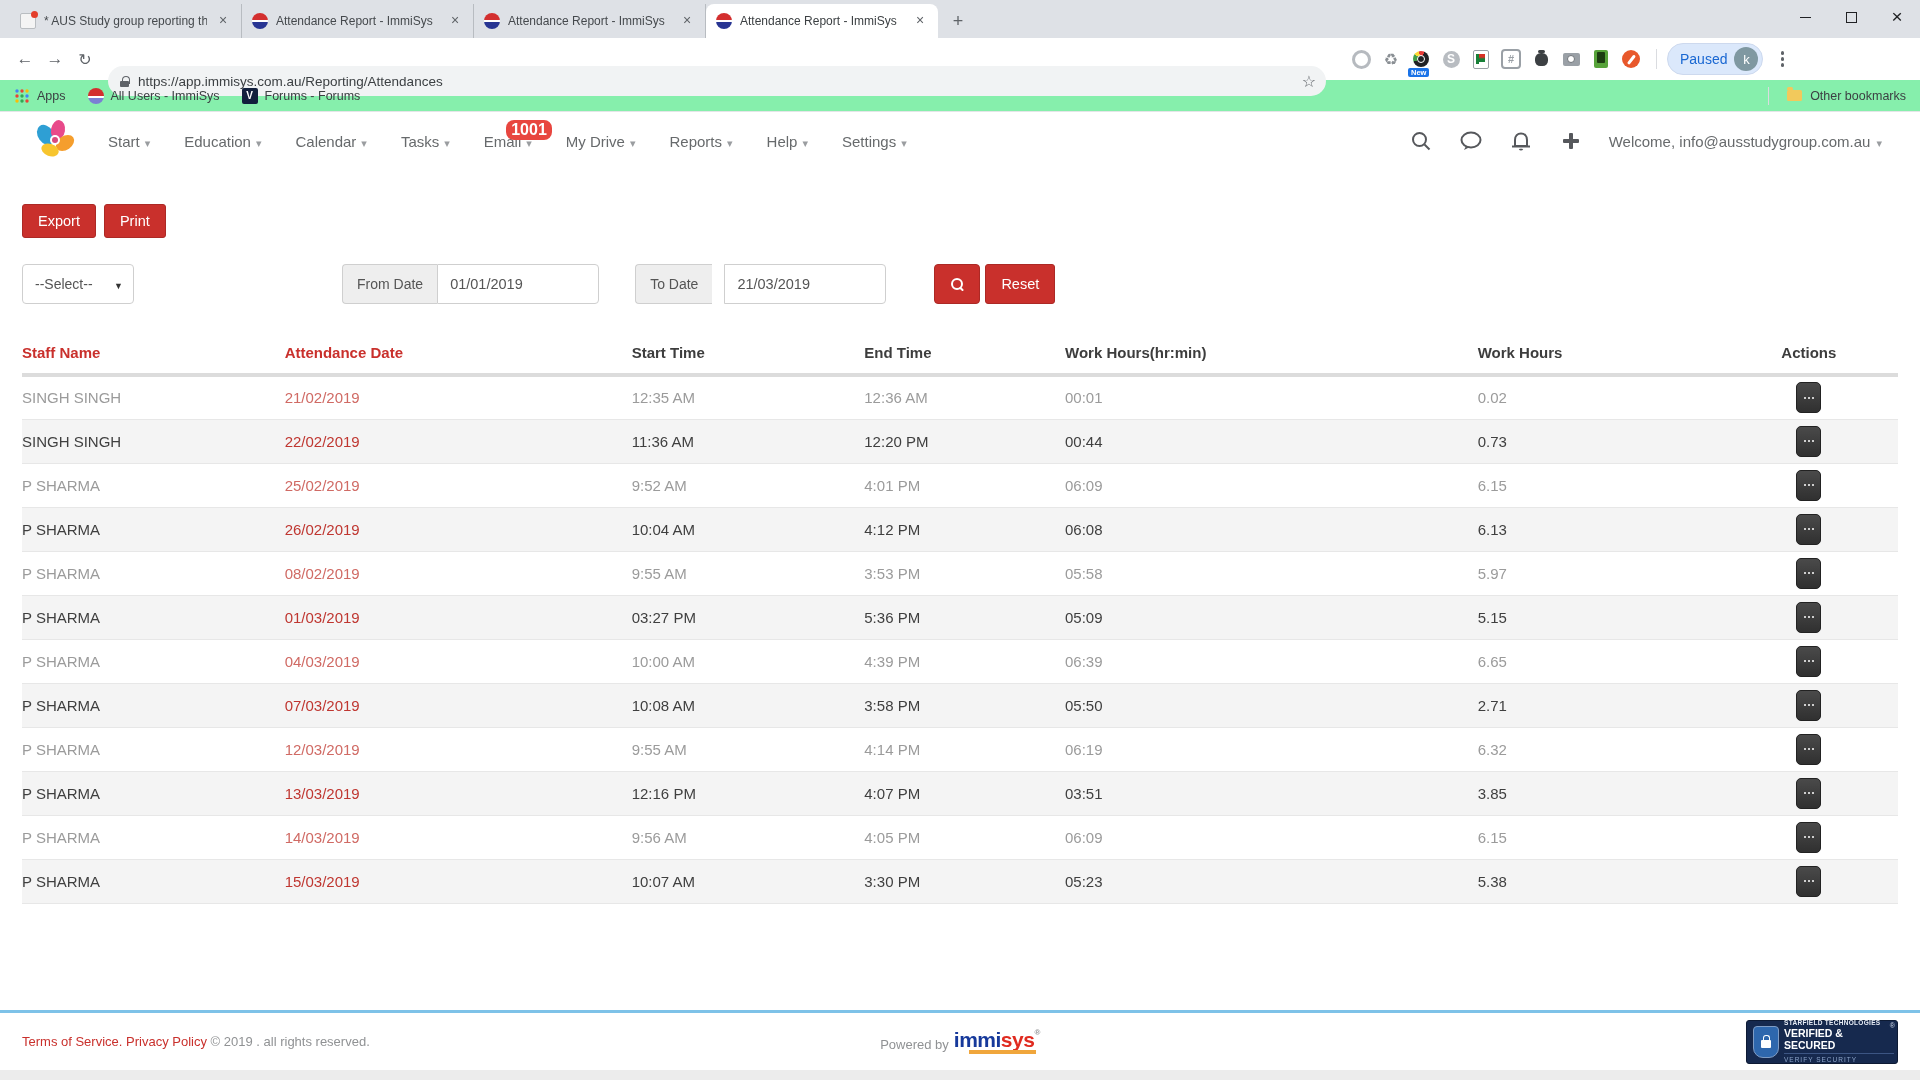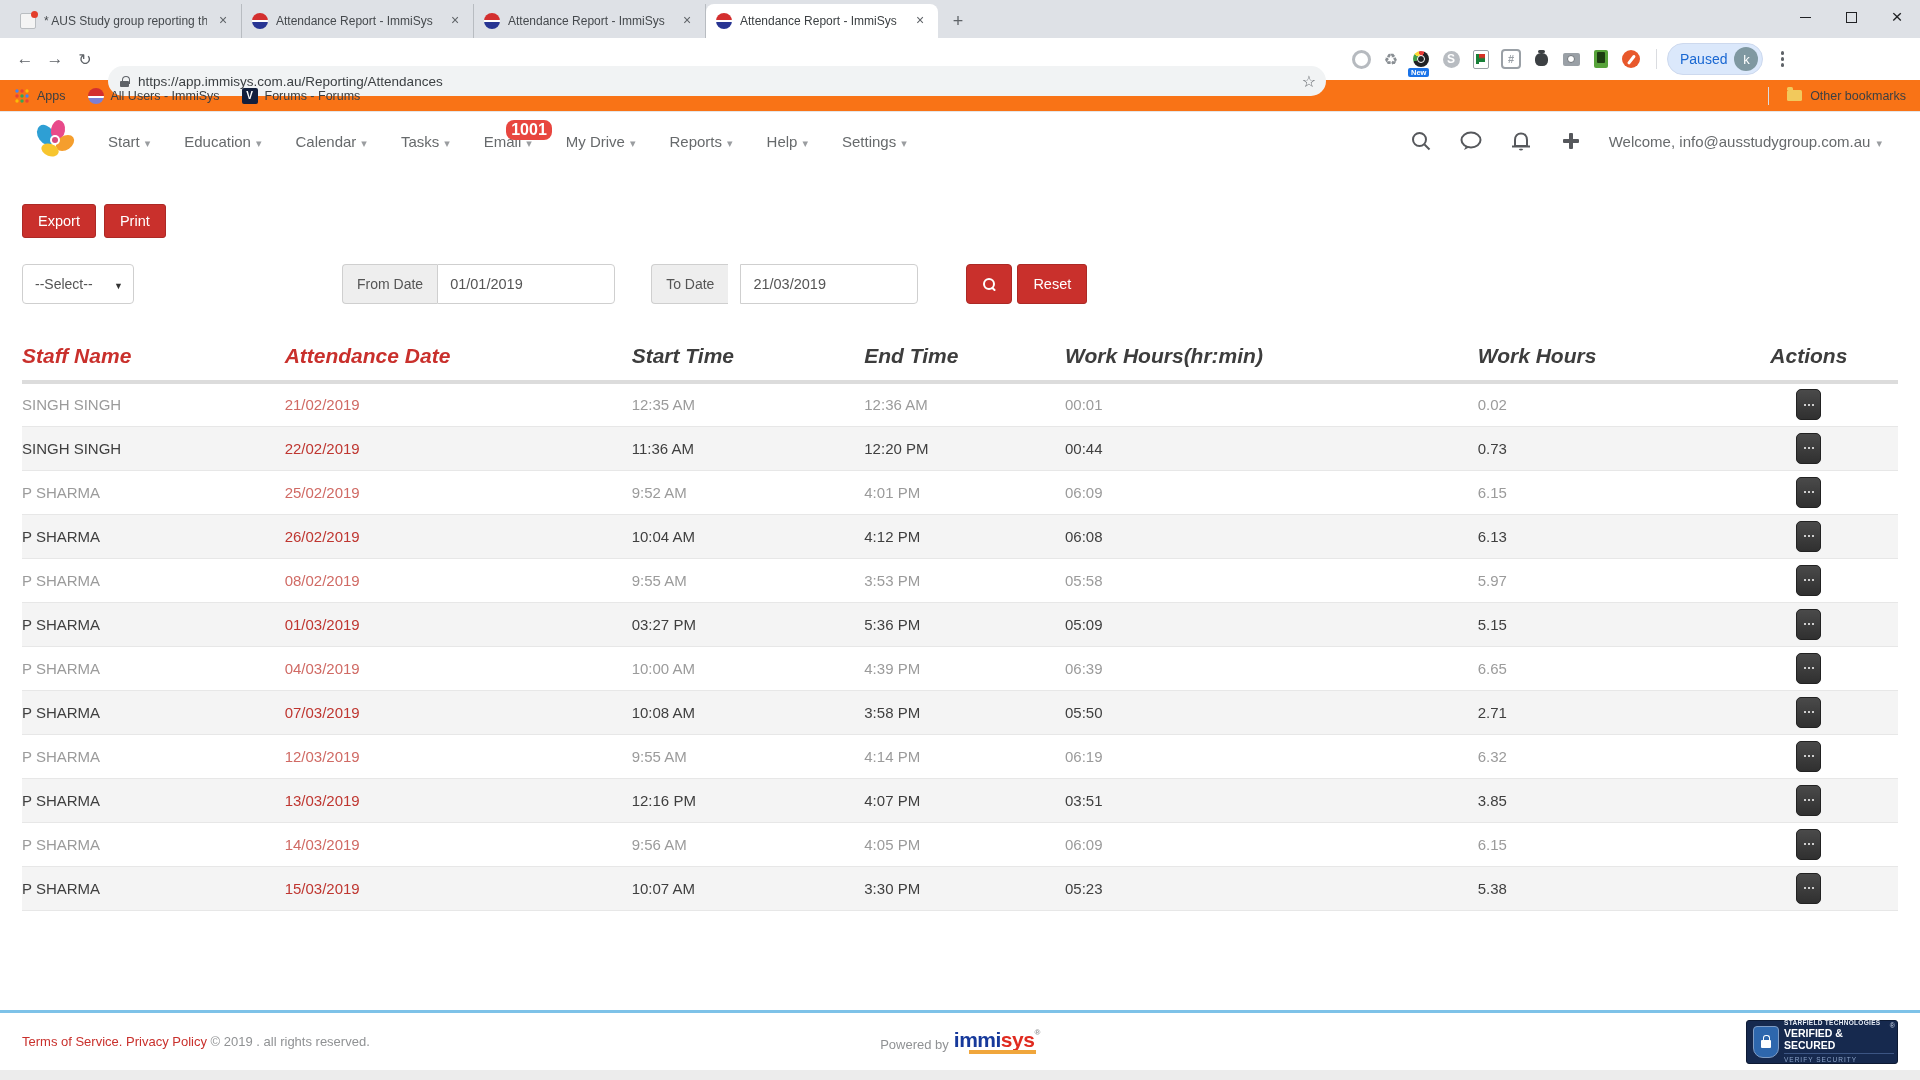"Apps" .bookmarks { background: #f97316 -> #86efac }
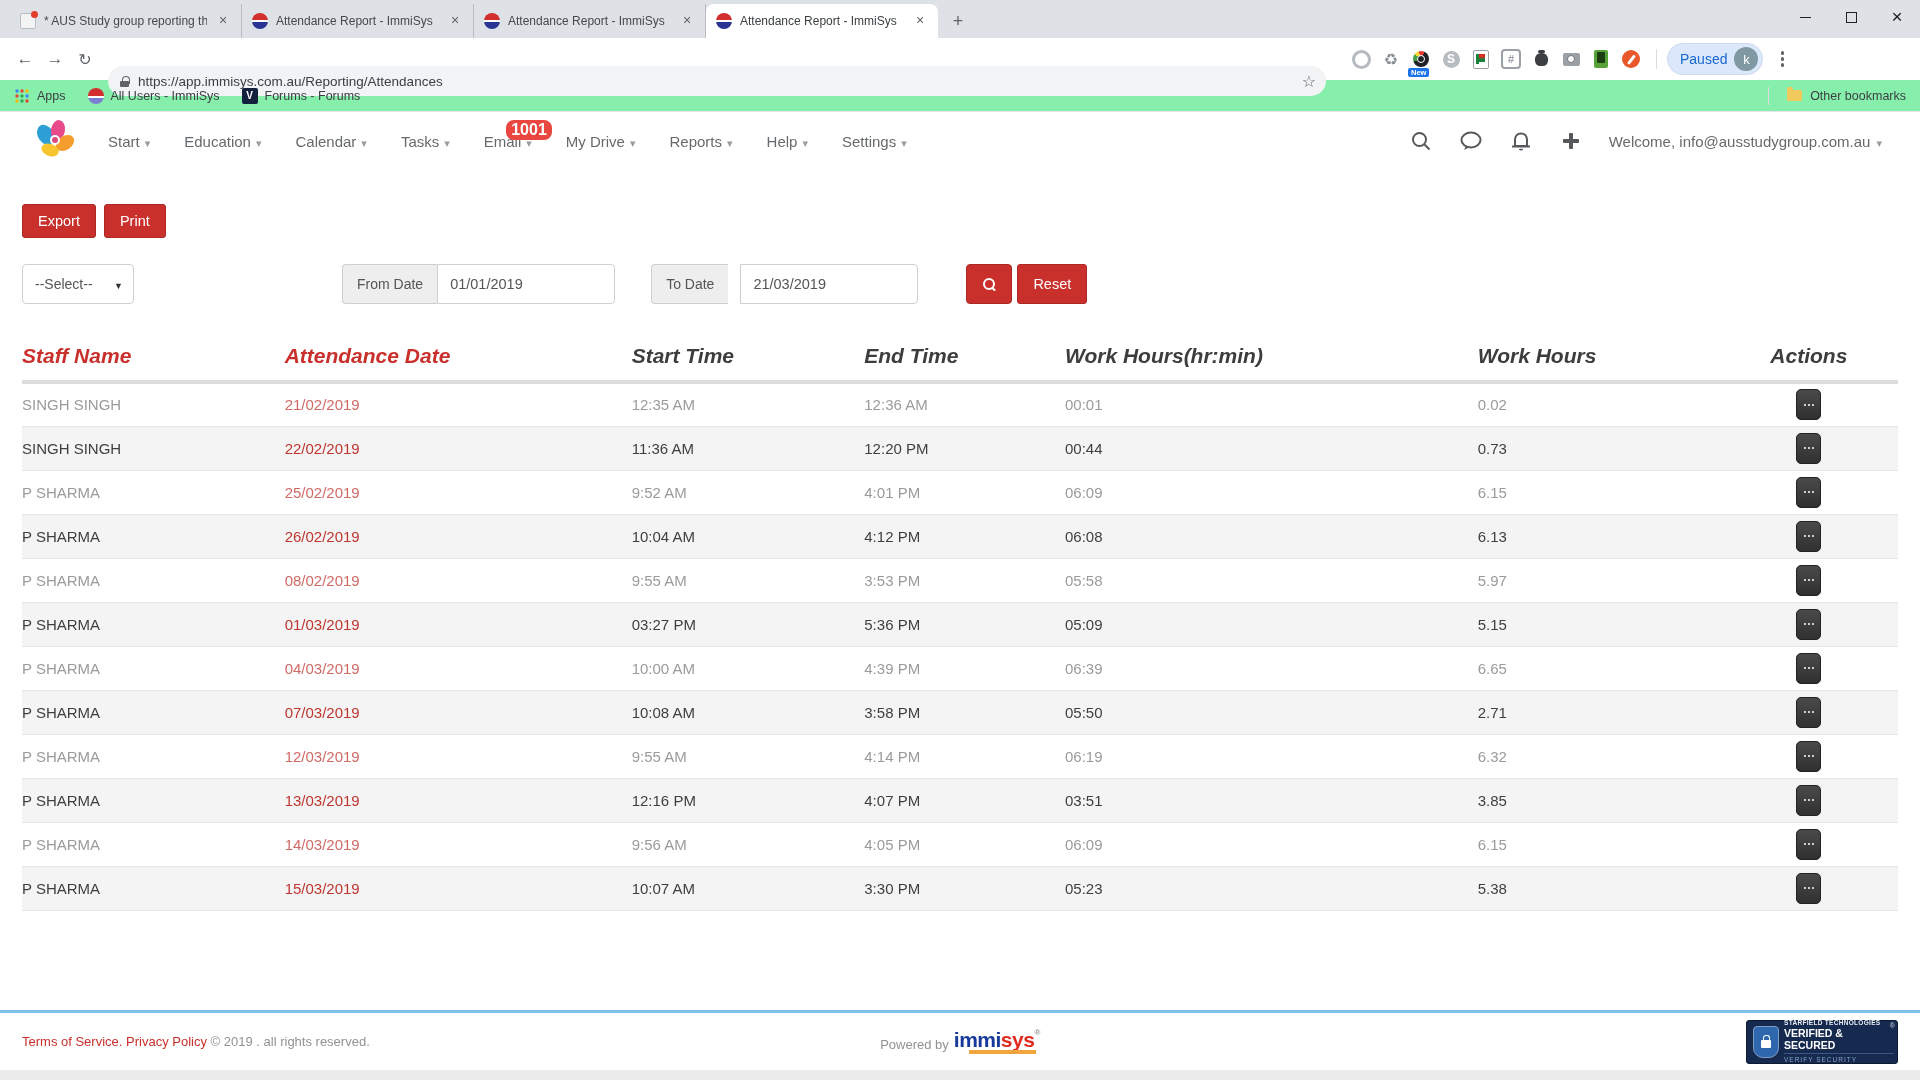"01/01/2019" .input-group input { width: 178px -> 162px }
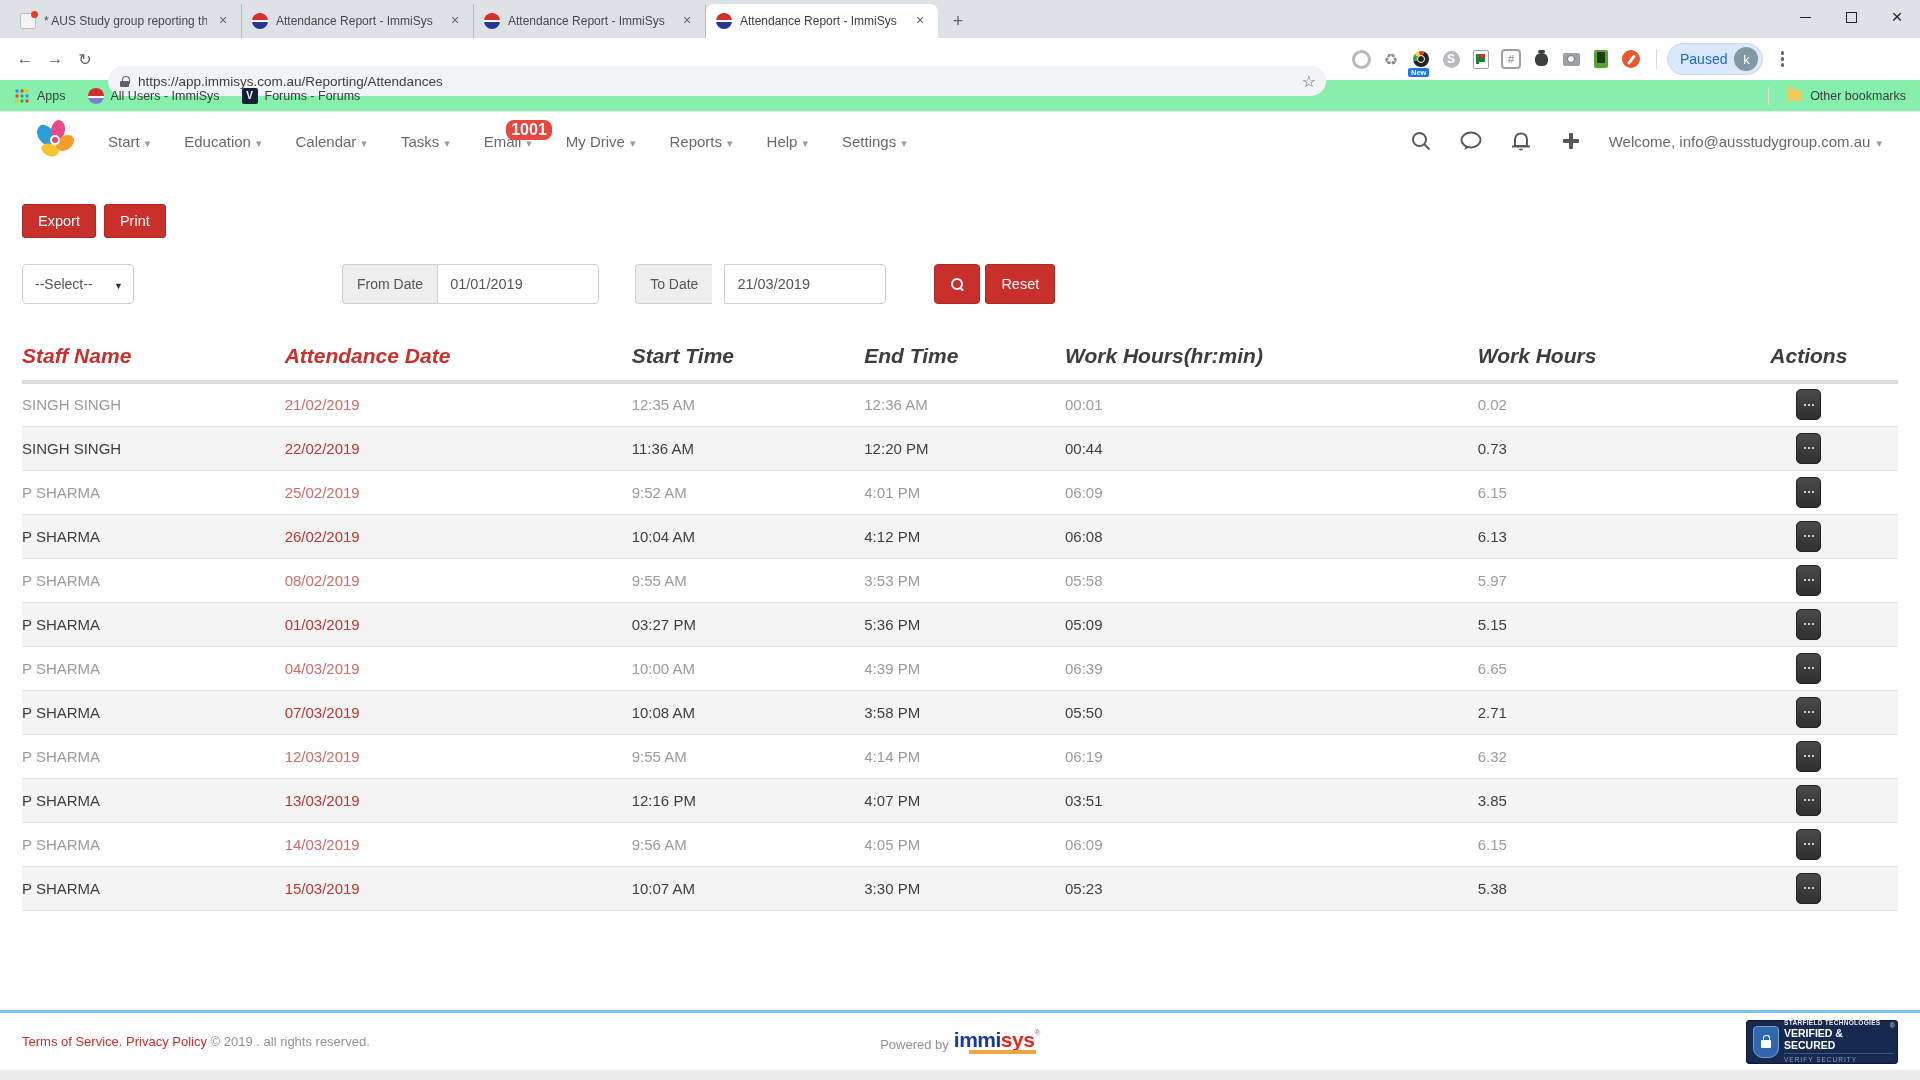"Staff Name" .report-table th { font-size: 21px -> 15px; font-style: italic -> none }
